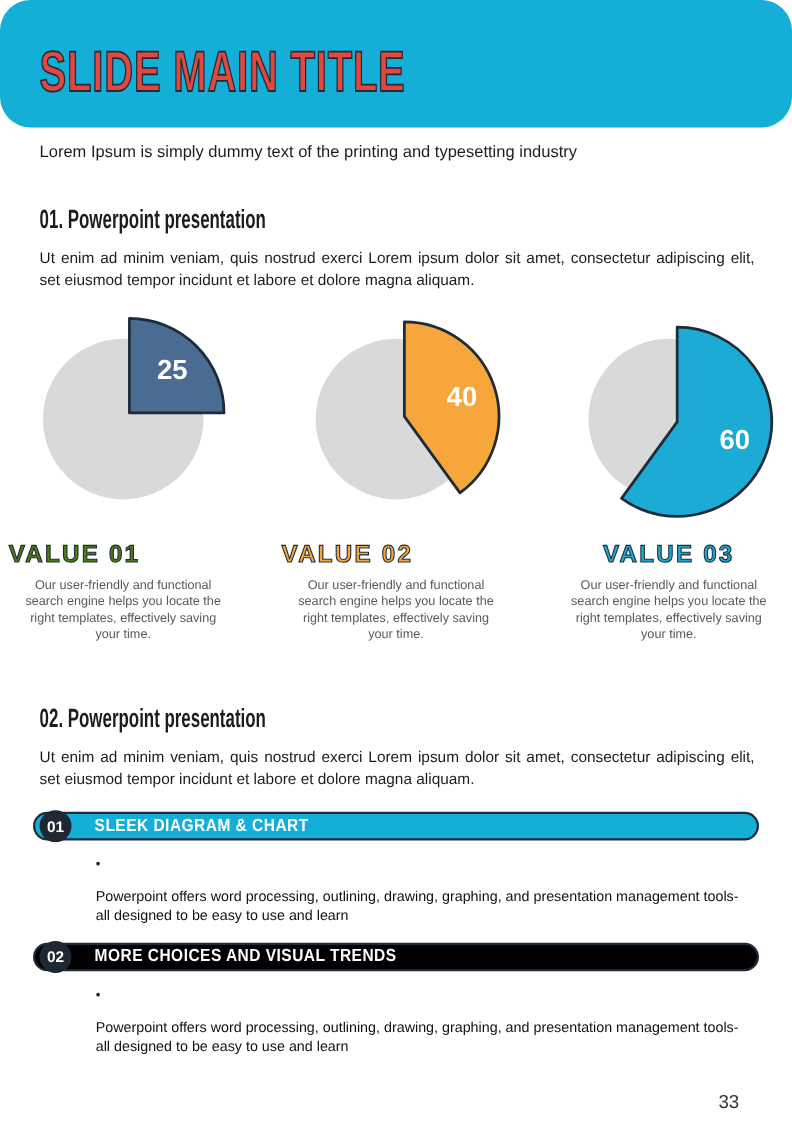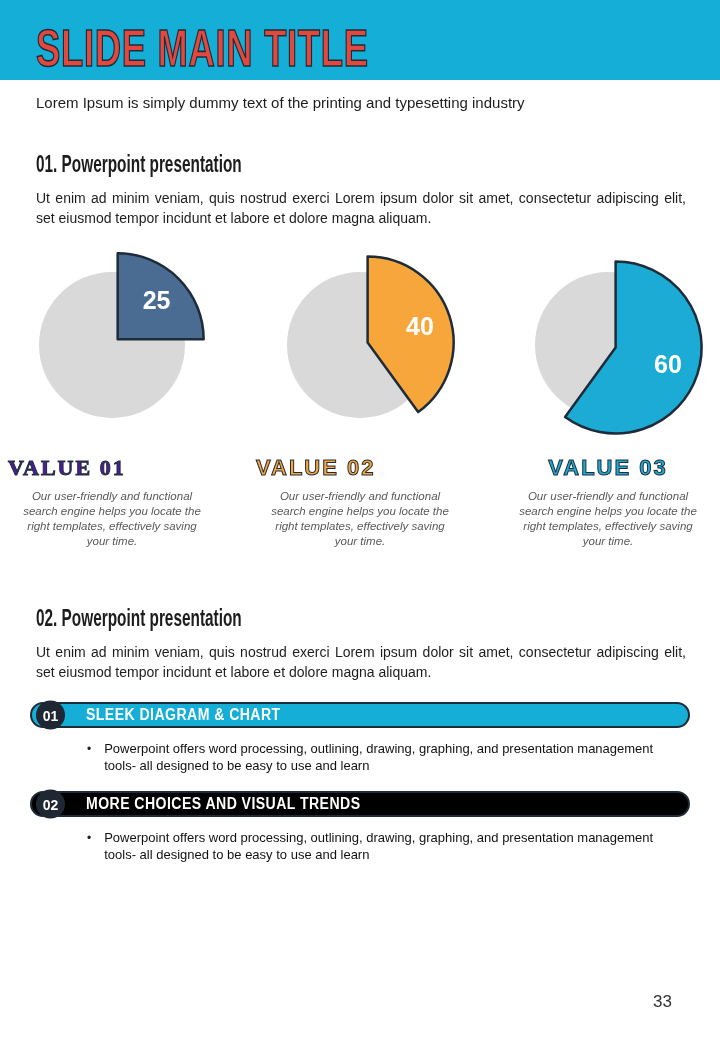"SLIDE MAIN TITLE" .masthead { border-radius: none -> 28px; height: 80px -> 116px }
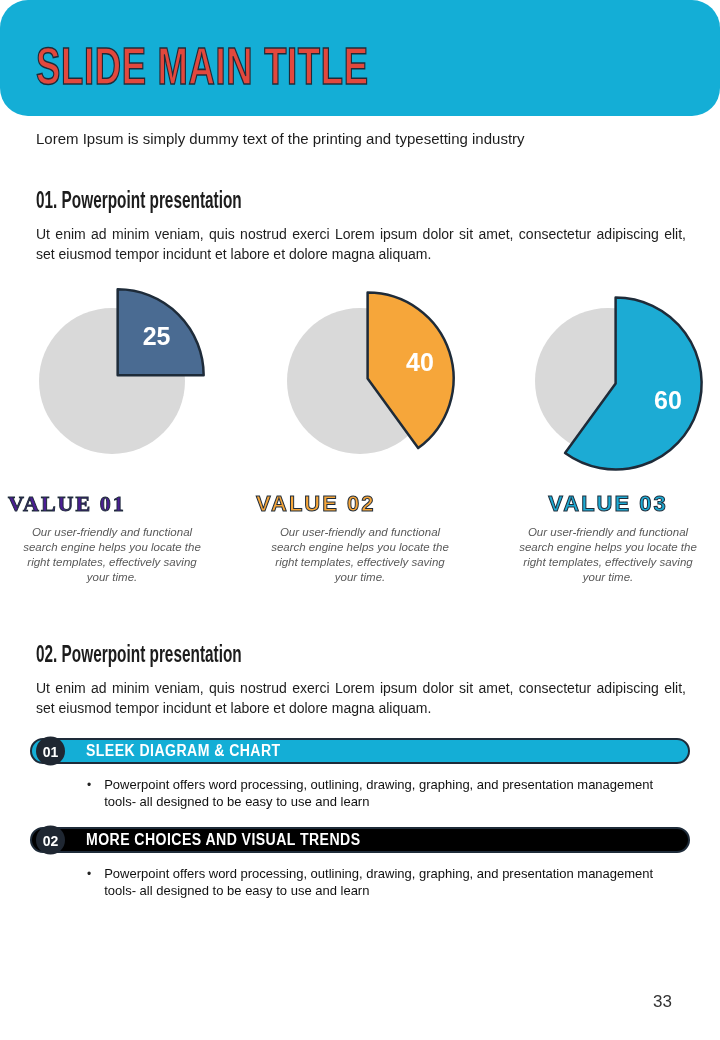"VALUE 01" div.value-label { color: #4c1d95 -> #4d7c0f; font-family: Liberation Serif, serif -> none }
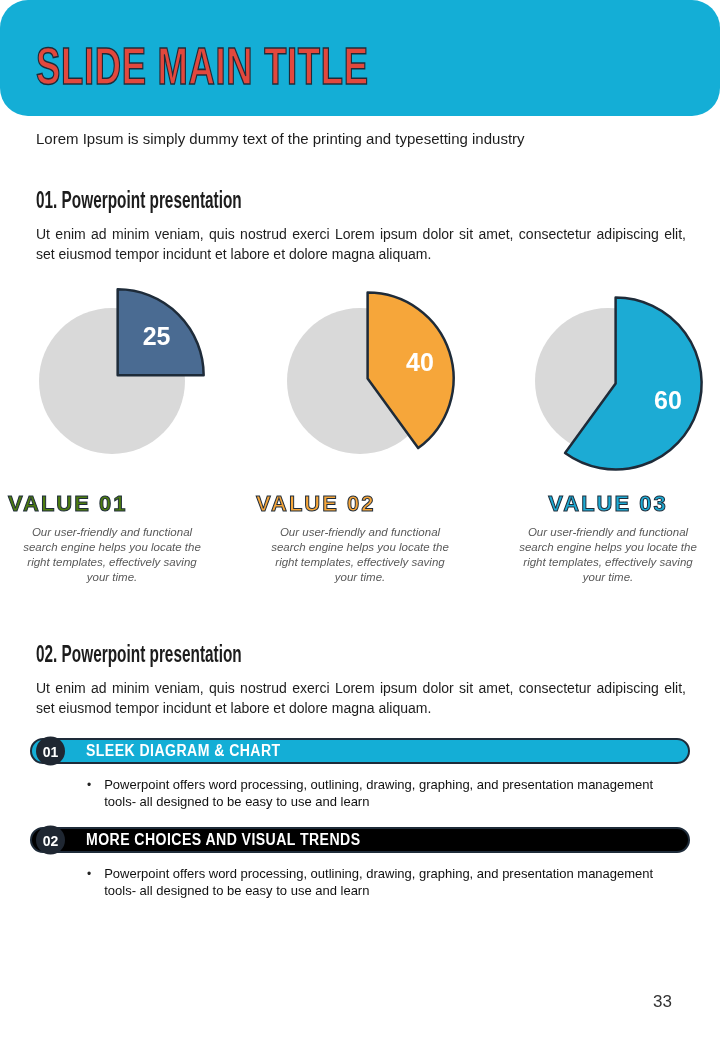"Our user-friendly and functional search" .value-desc { font-style: italic -> none }
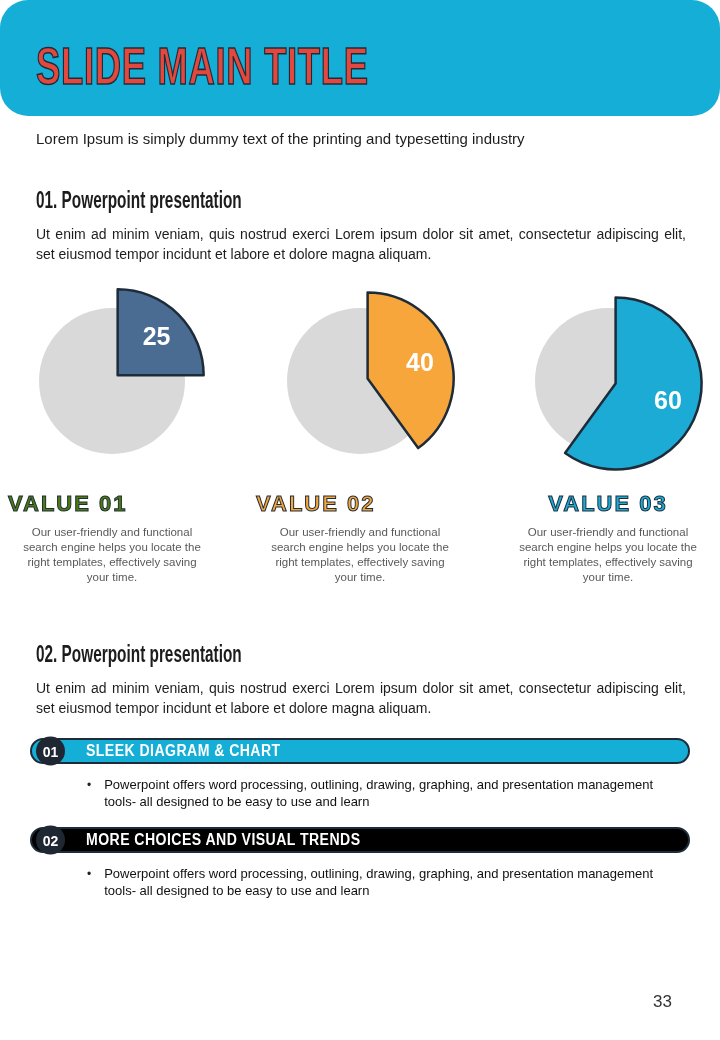"Powerpoint offers word processing," .bullets li { flex-direction: none -> column }
